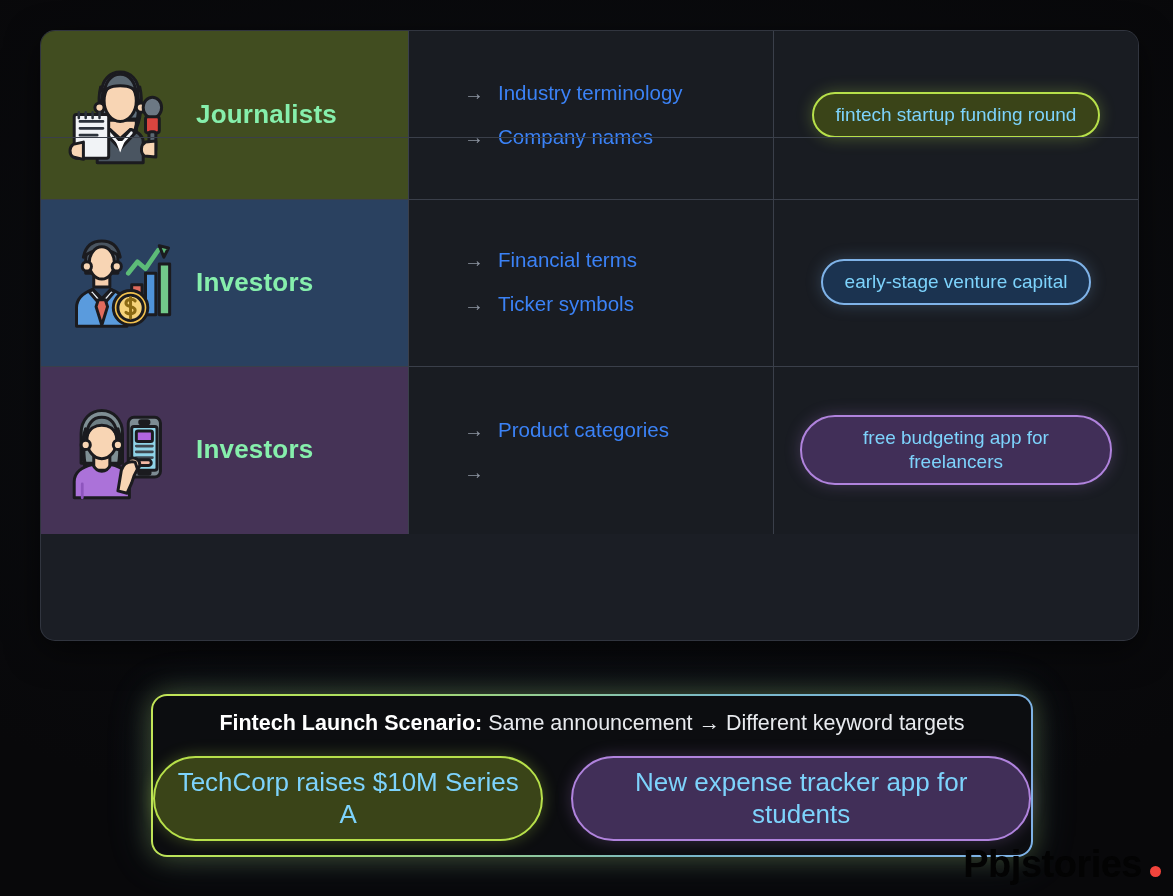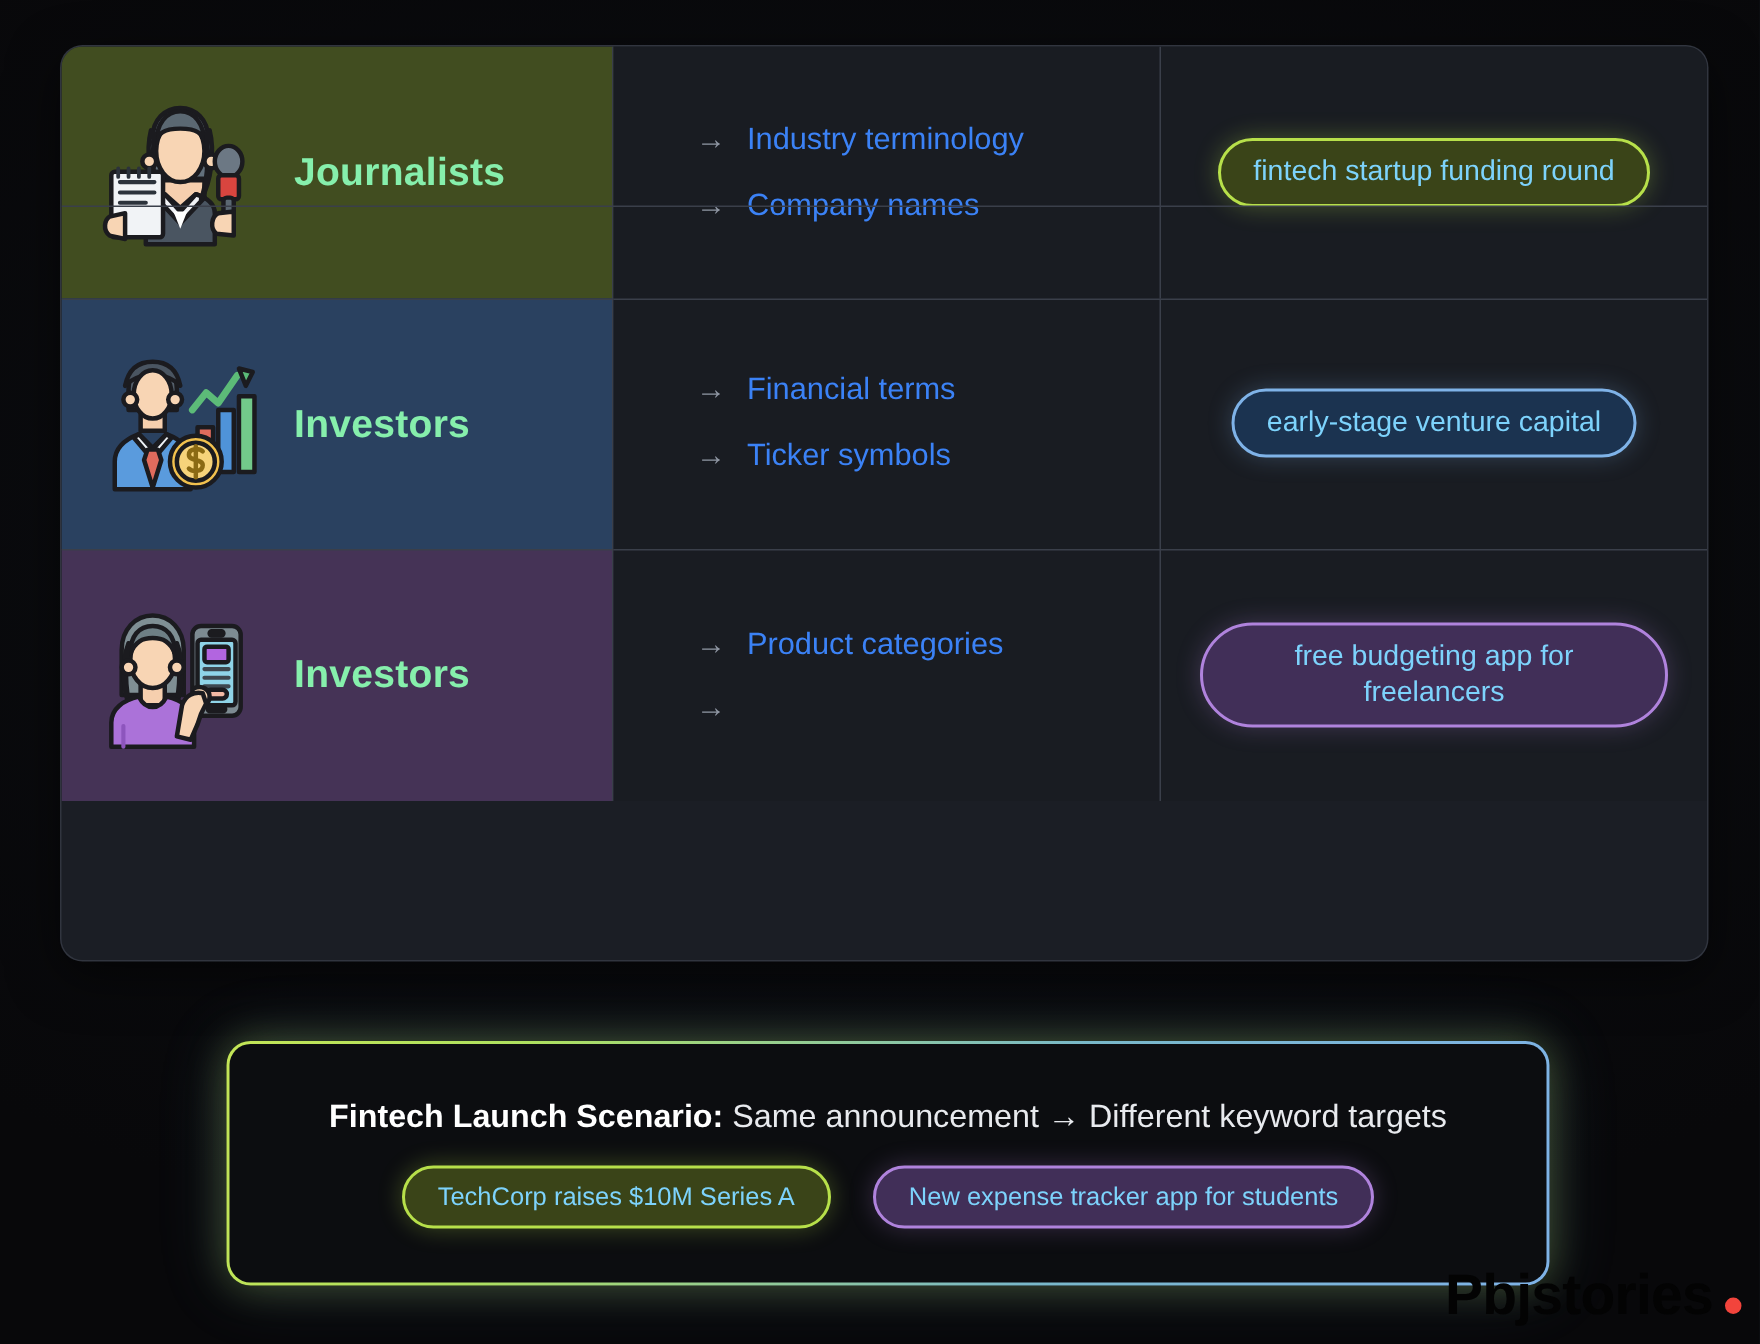"TechCorp raises $10M Series A" .callout-pills .pill { font-size: 17px -> 26px }
